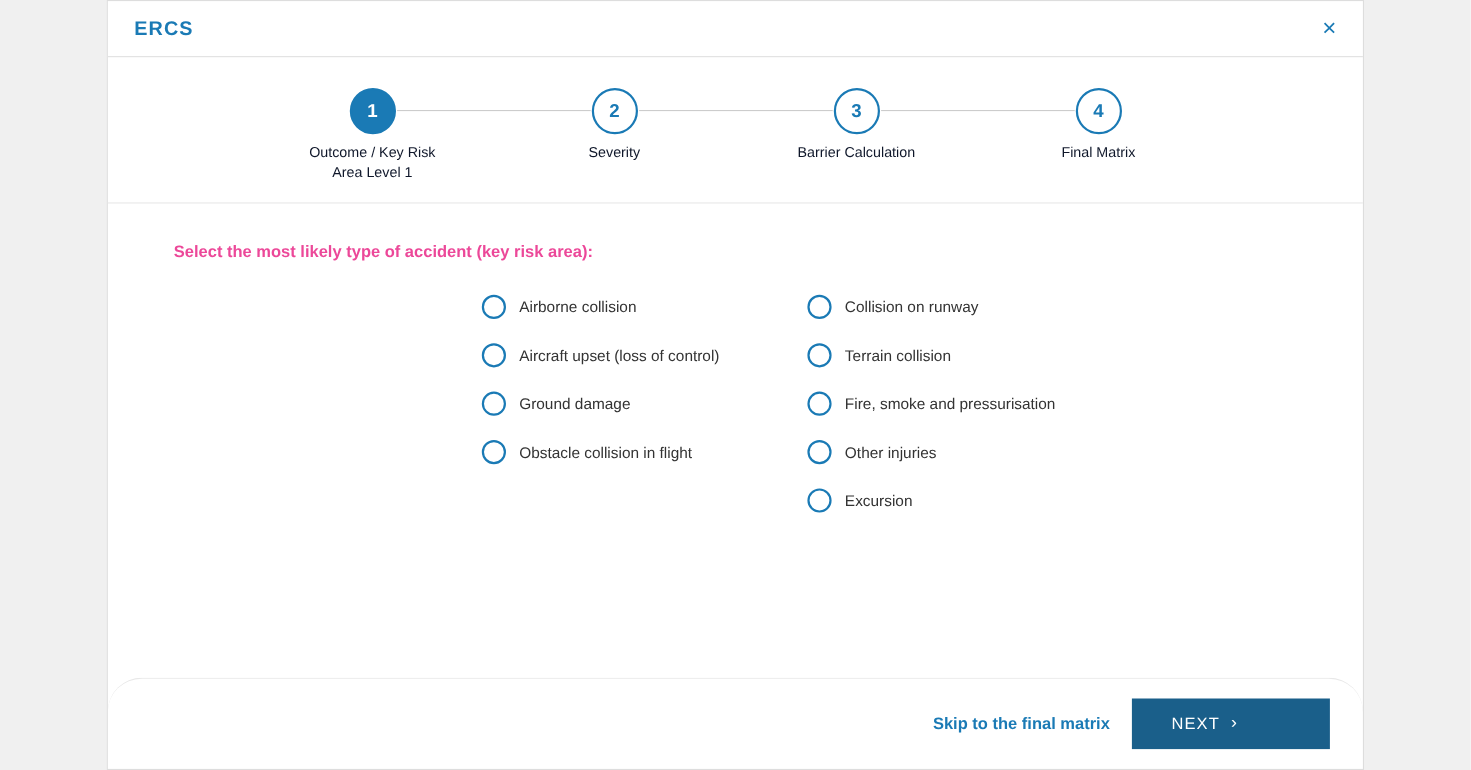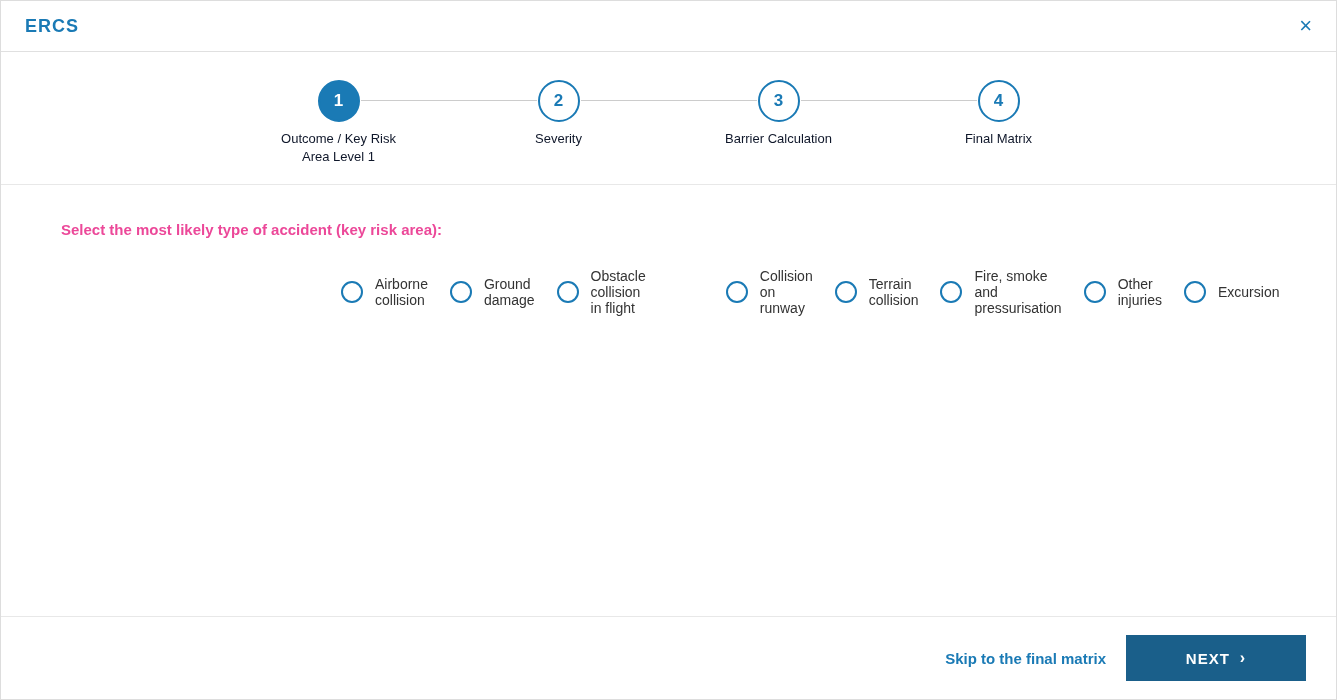"ERCS" .modal { width: 1337px -> 1143px }
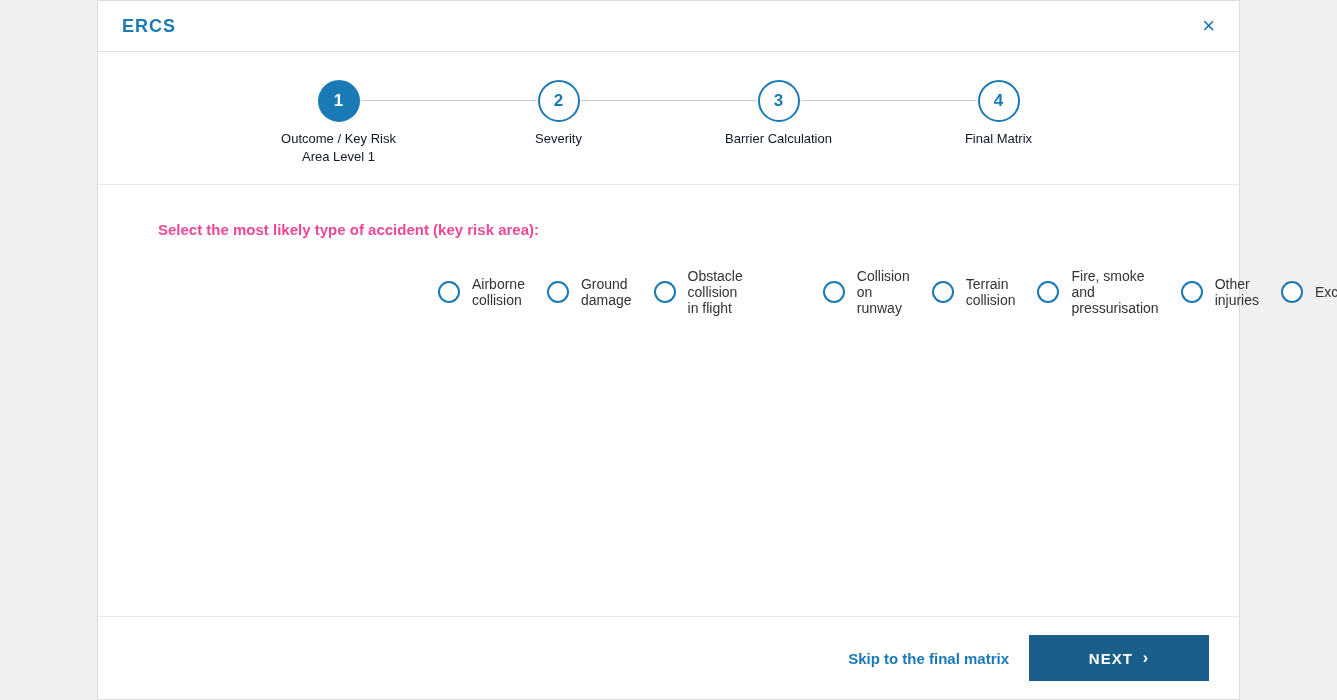"Airborne collision" .options-col { flex-direction: row -> column }
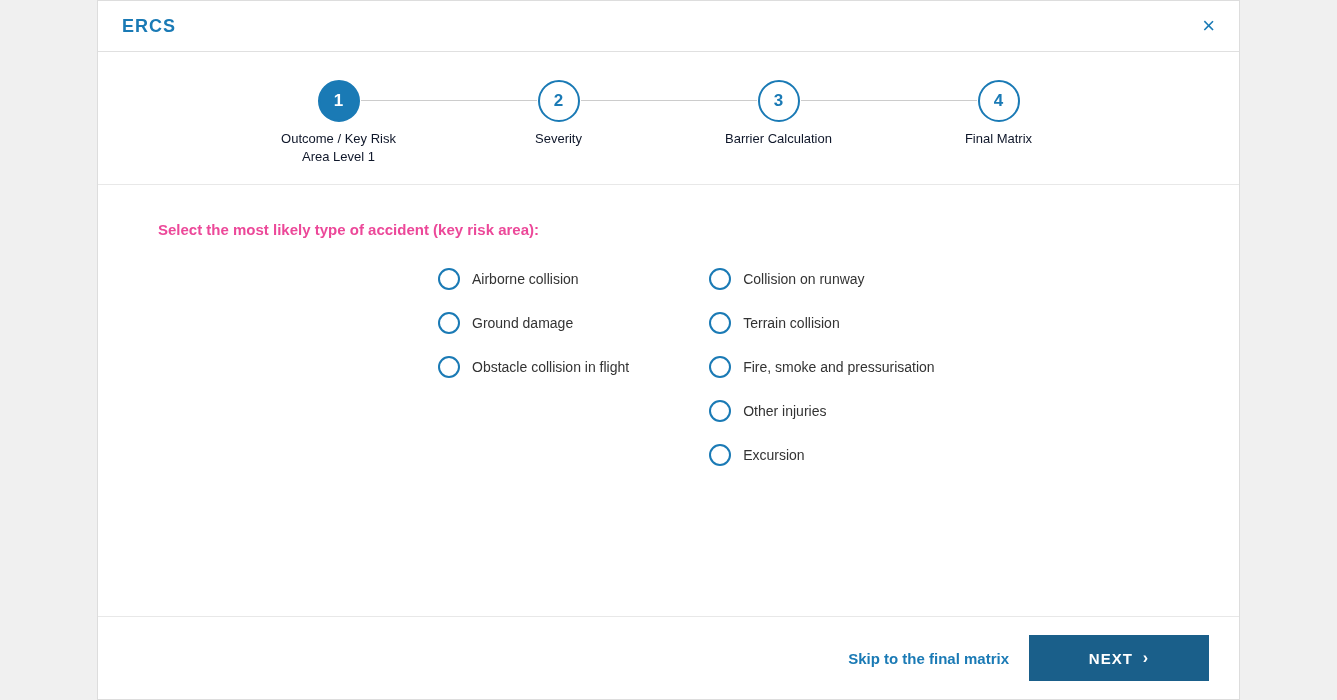"Aircraft upset (loss of control)" div.radio-item { html: none -> <div> <div></div> <span>Aircraft upset (loss of control)</span> </div> }
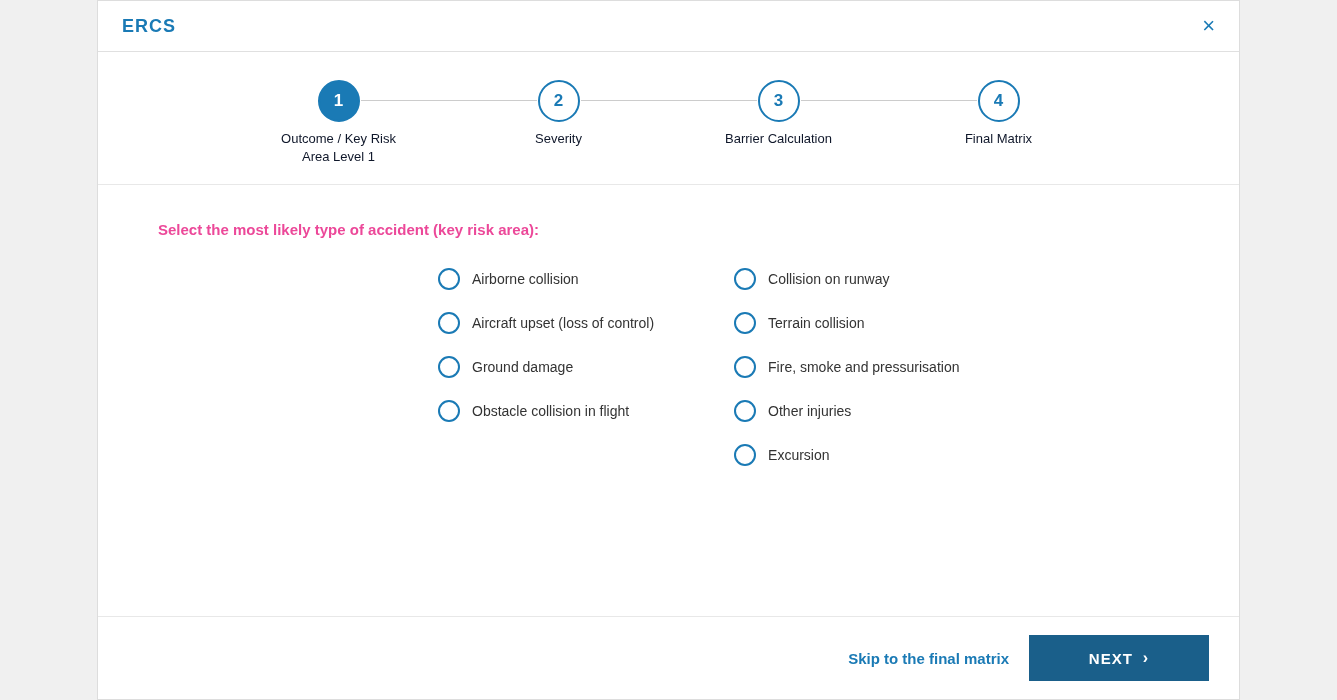"Skip to the final matrix" .footer { border-radius: none -> 31px }
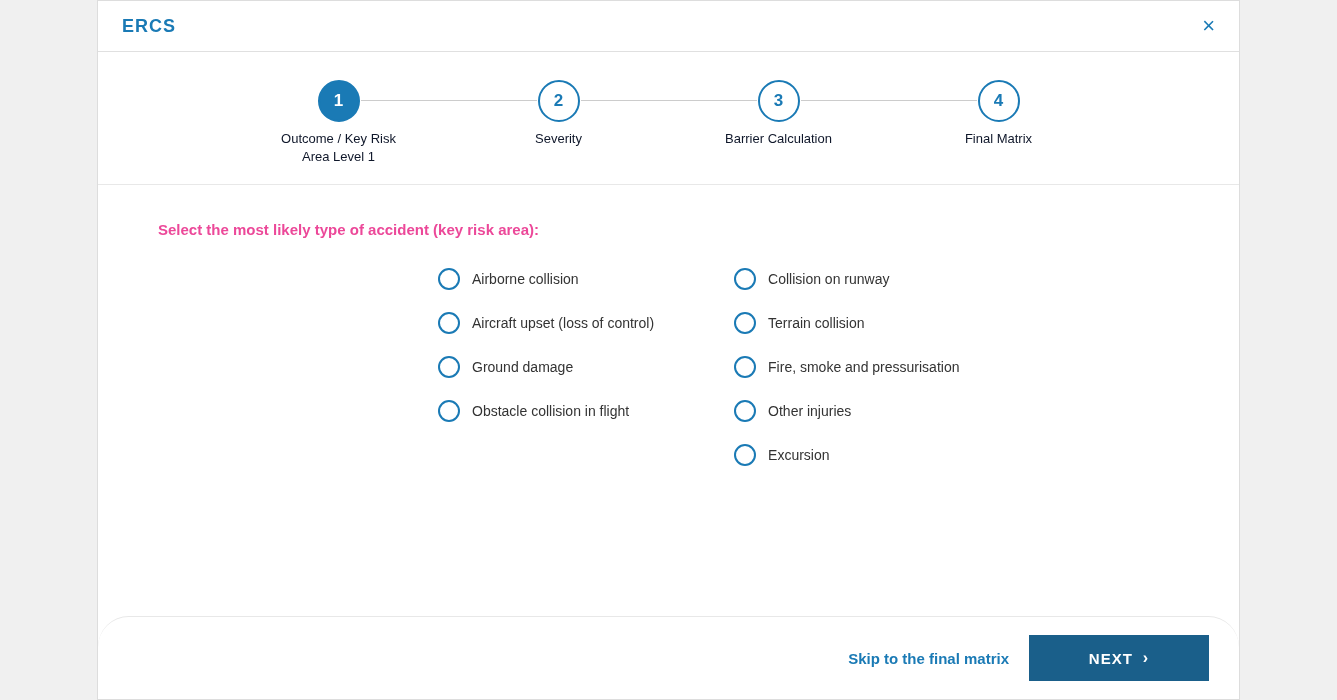"NEXT" .next-btn { font-weight: bold -> normal; justify-content: center -> none }
